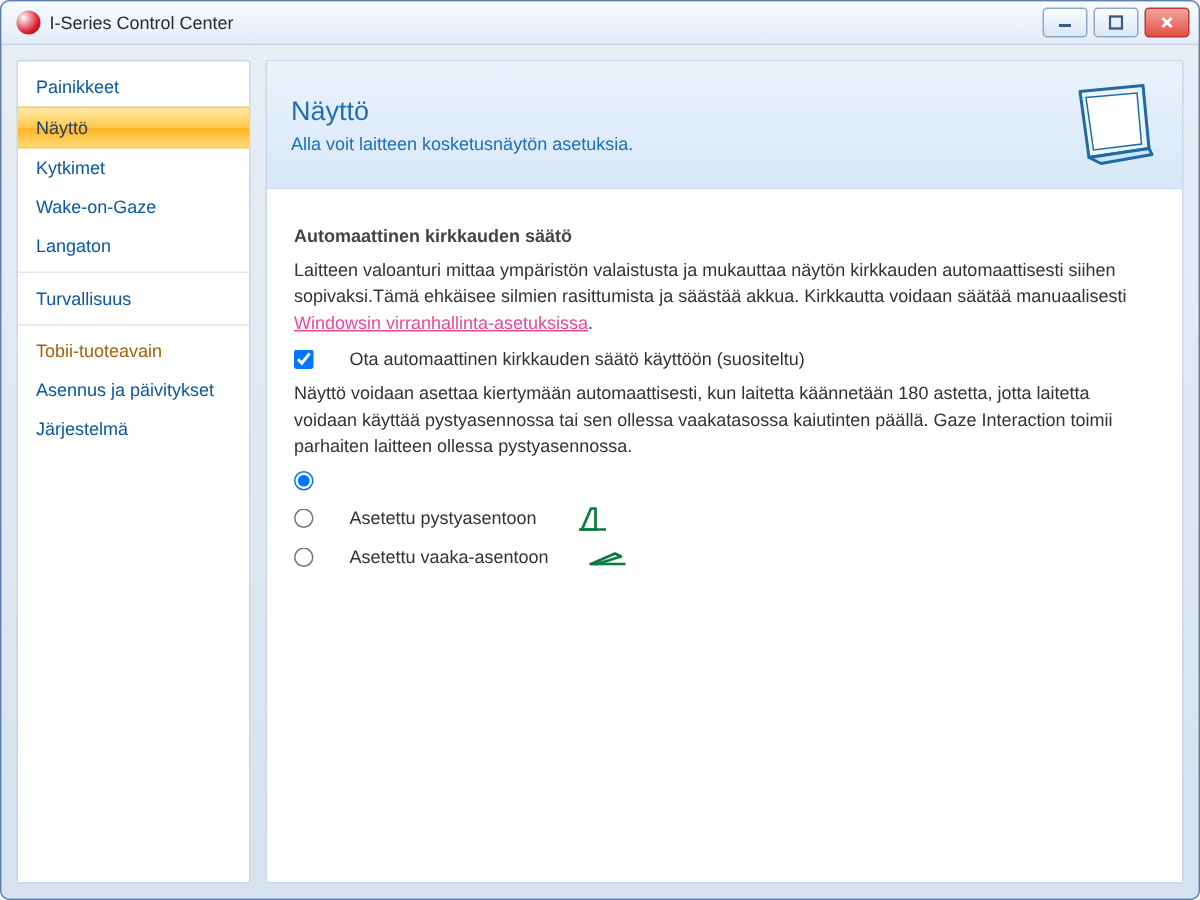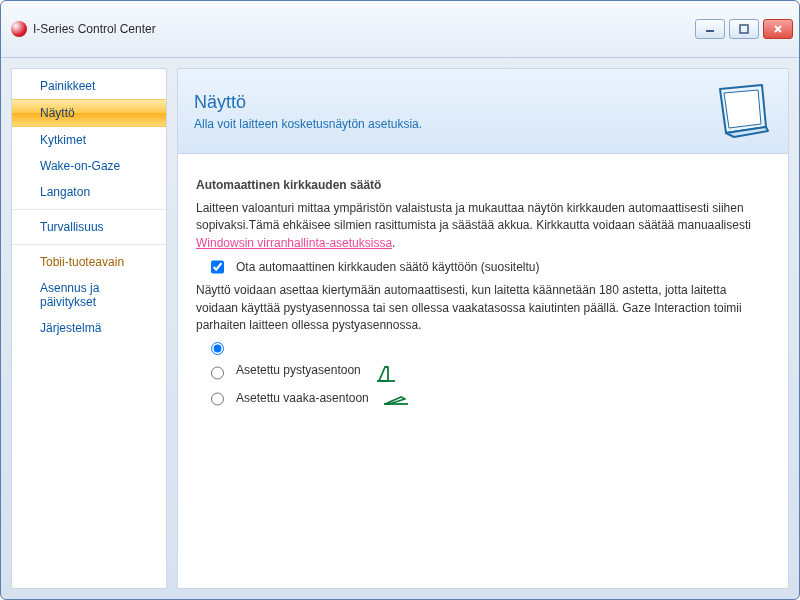"I-Series Control Center" .titlebar { padding: 14px 4px -> 0 4px }
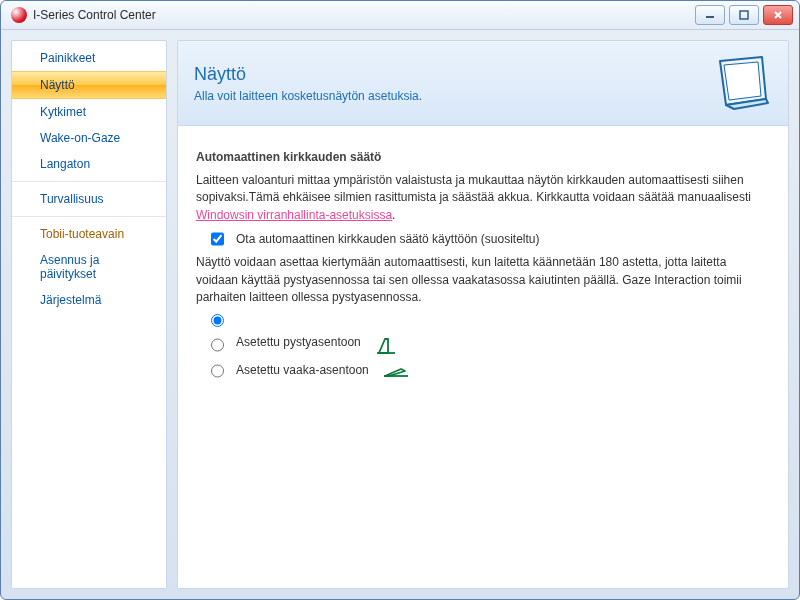"Painikkeet" .sideitem { padding: 6px 28px -> 6px 12px }
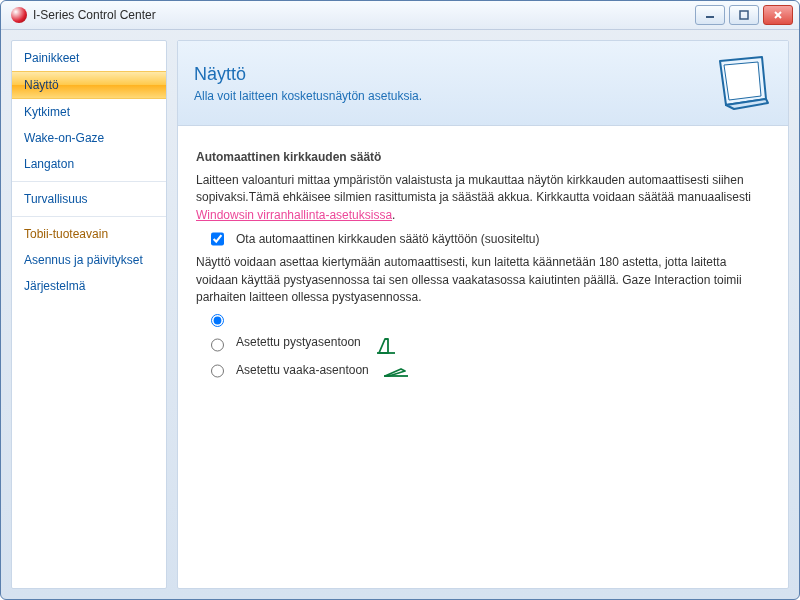"Ota automaattinen kirkkauden säätö" .row { align-items: none -> center; gap: 8px -> 20px; margin: 8px 15px -> 8px 0 }
